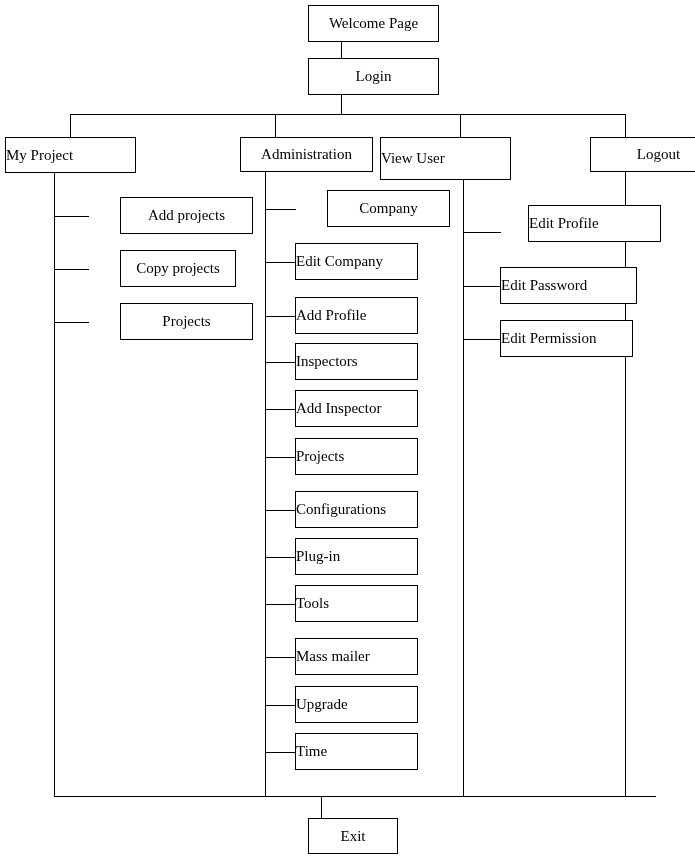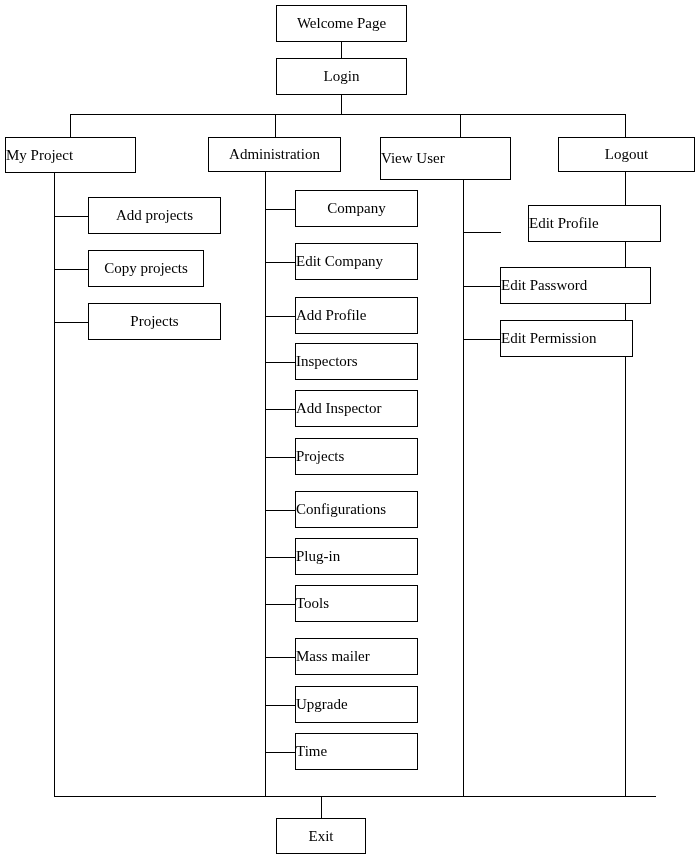"Welcome Page" .node.center { margin-left: none -> 32px }
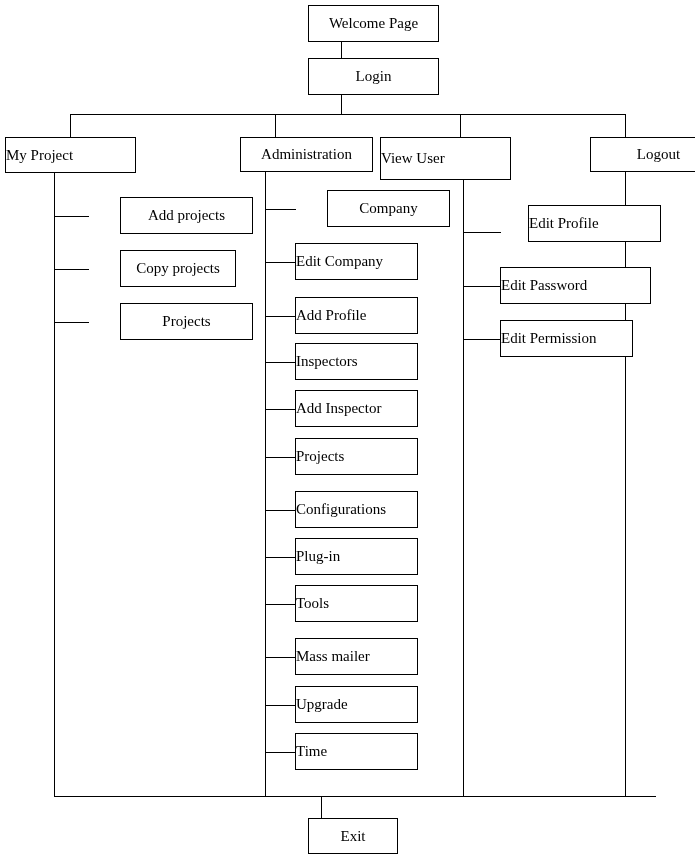"Edit Password" div.node { width: 151px -> 137px }
